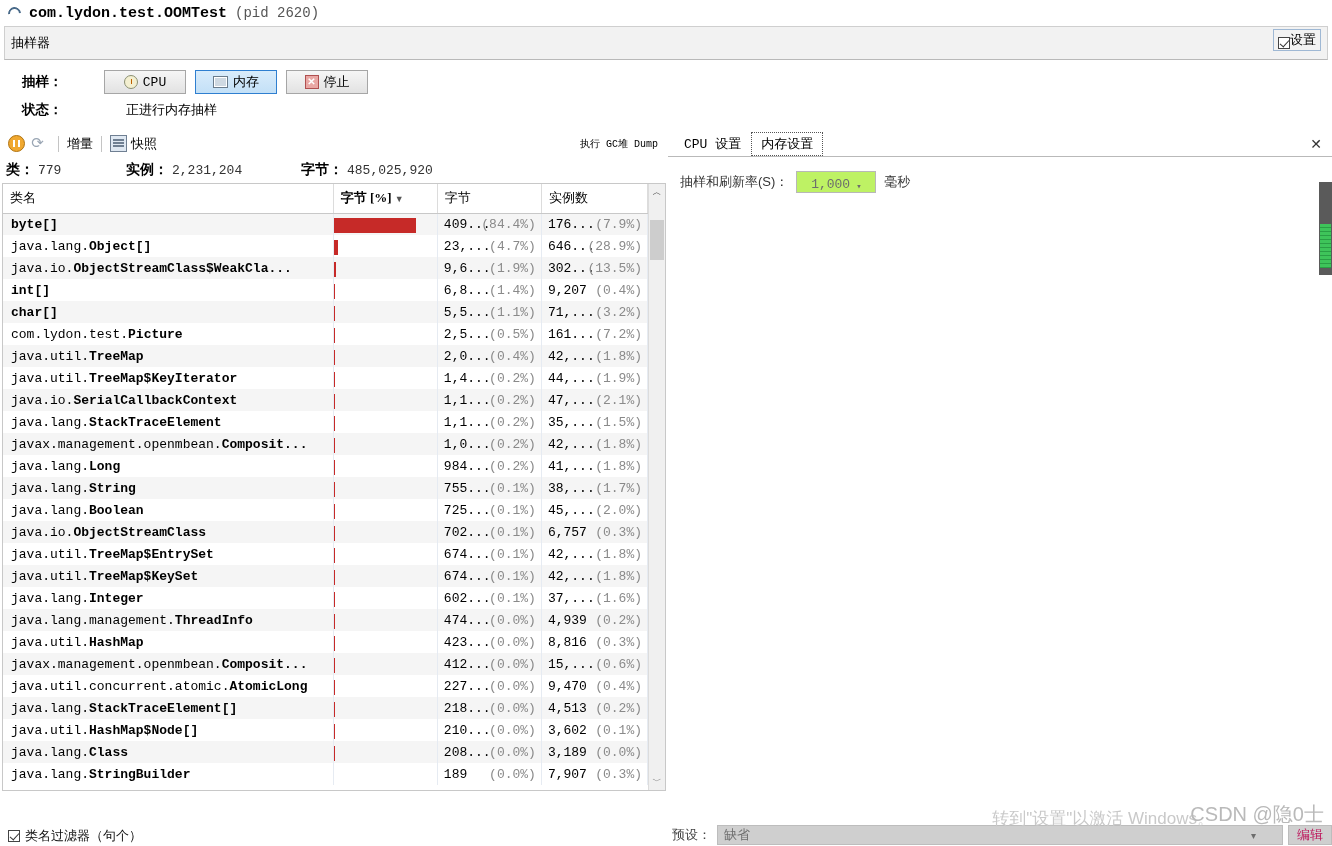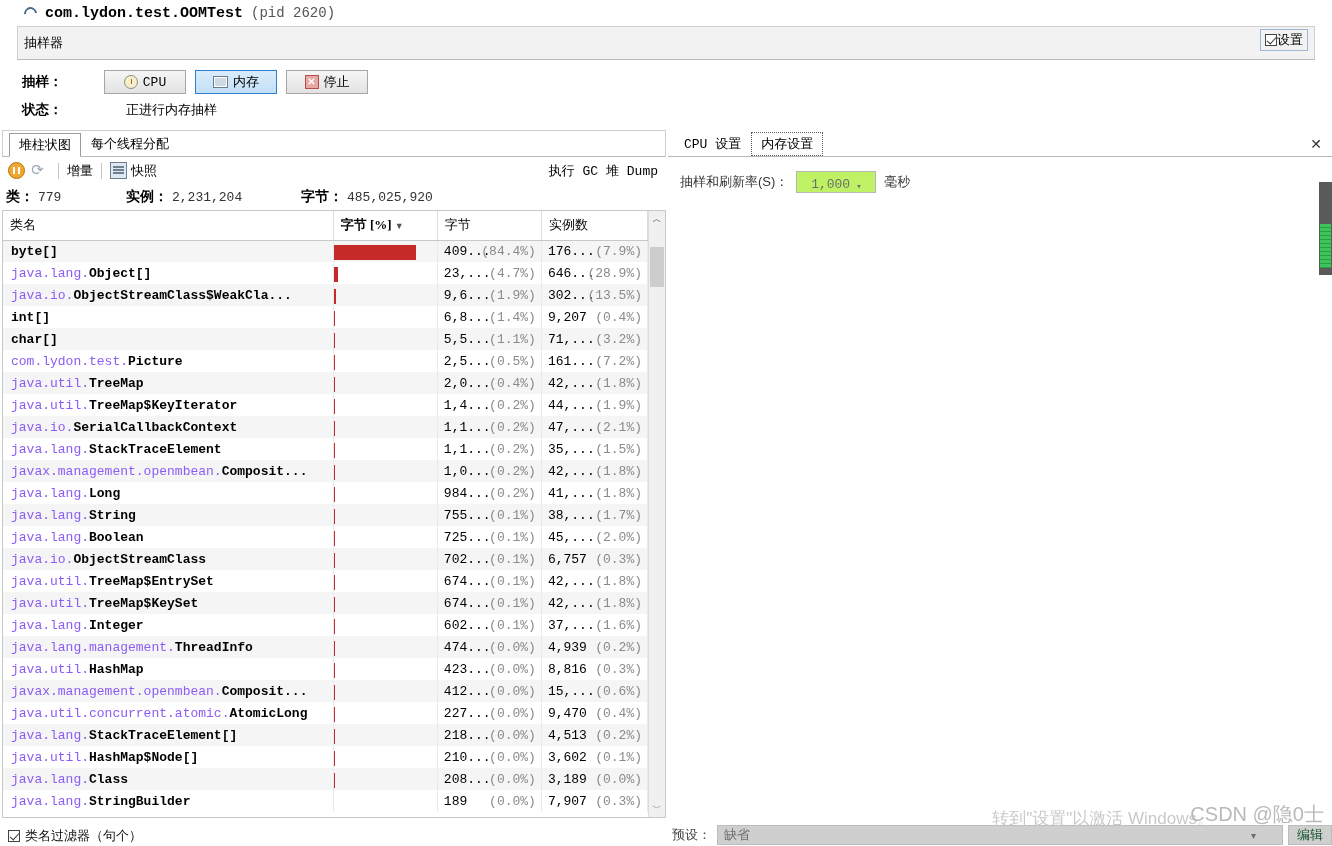"com.lydon.test.OOMTest" #titlebar { padding-left: 24px -> 8px }
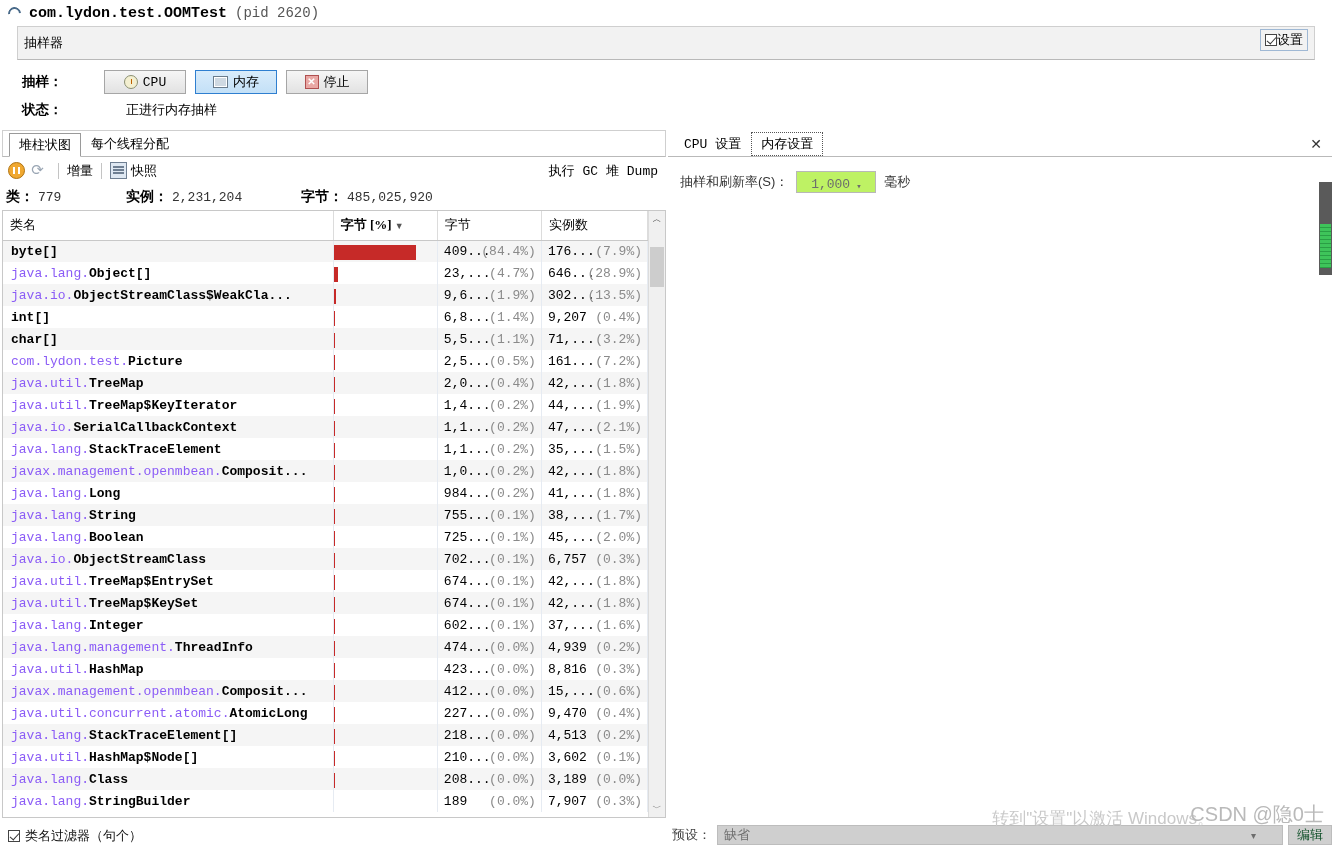"抽样器" #sampler-bar { margin: 0 17px -> 0 4px }
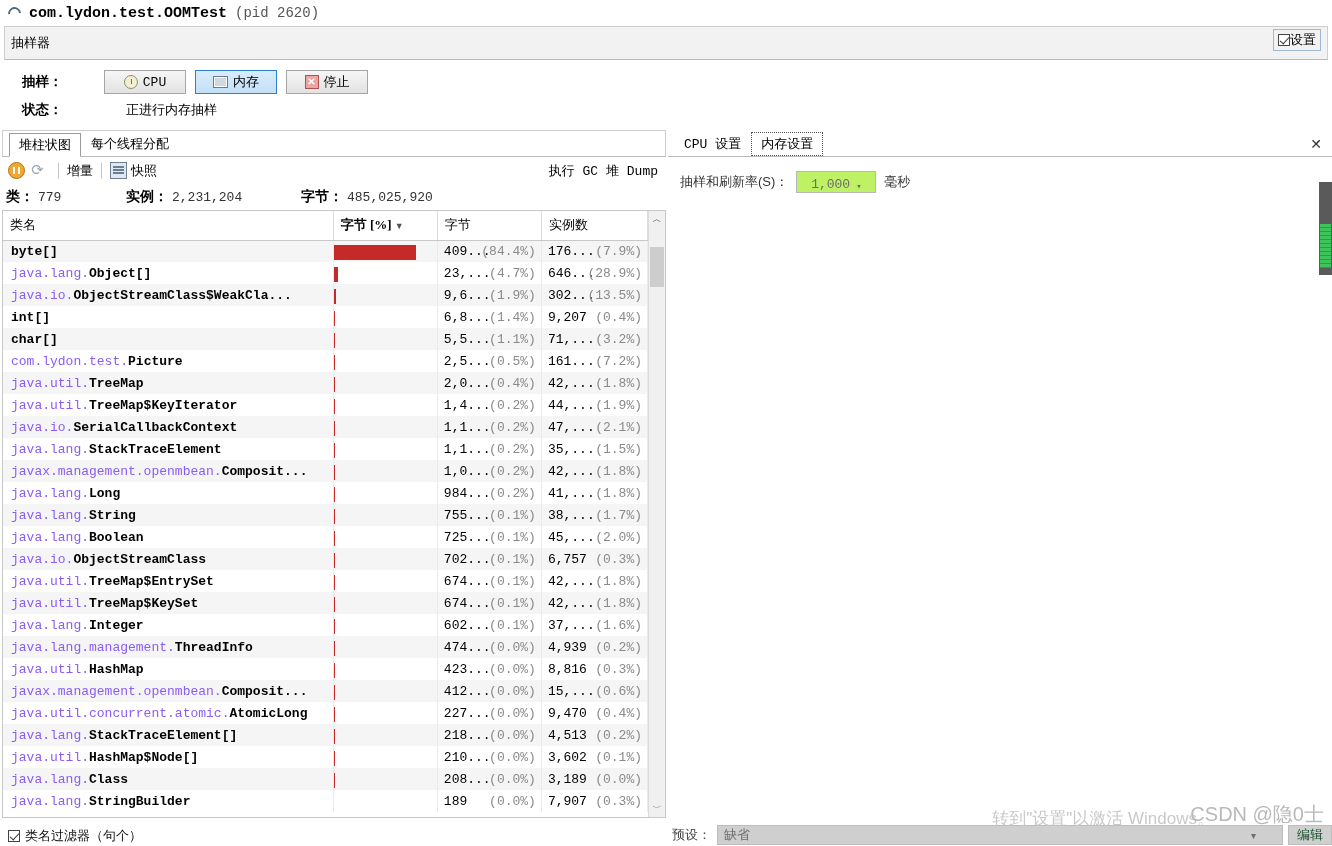"设置" #settings-check { align-items: center -> flex-end }
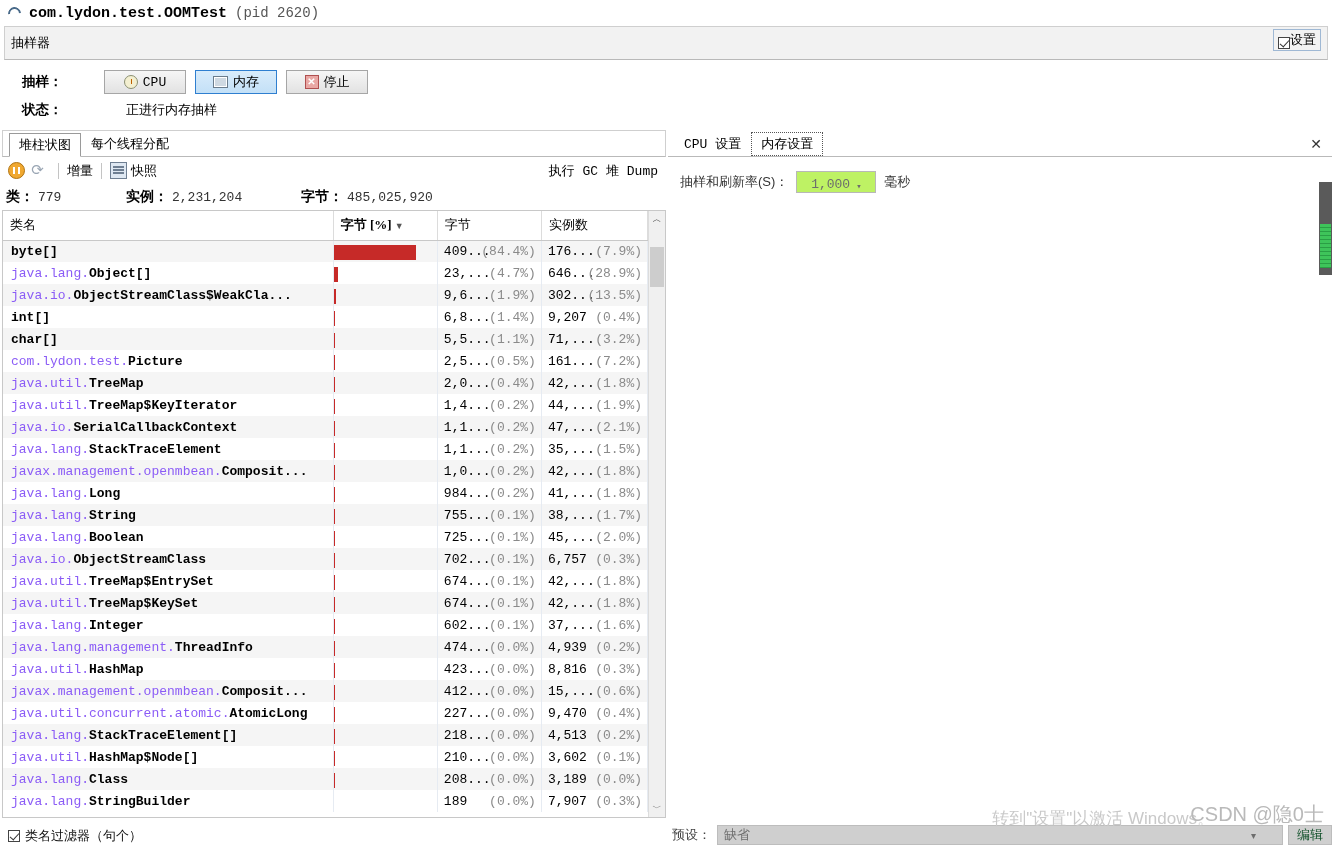"堆柱状图" div.tabstrip { html: <div> <div> <span>堆柱状图</span> </div> <div> <span>每个线程分配</span> </div> </div> -> none }
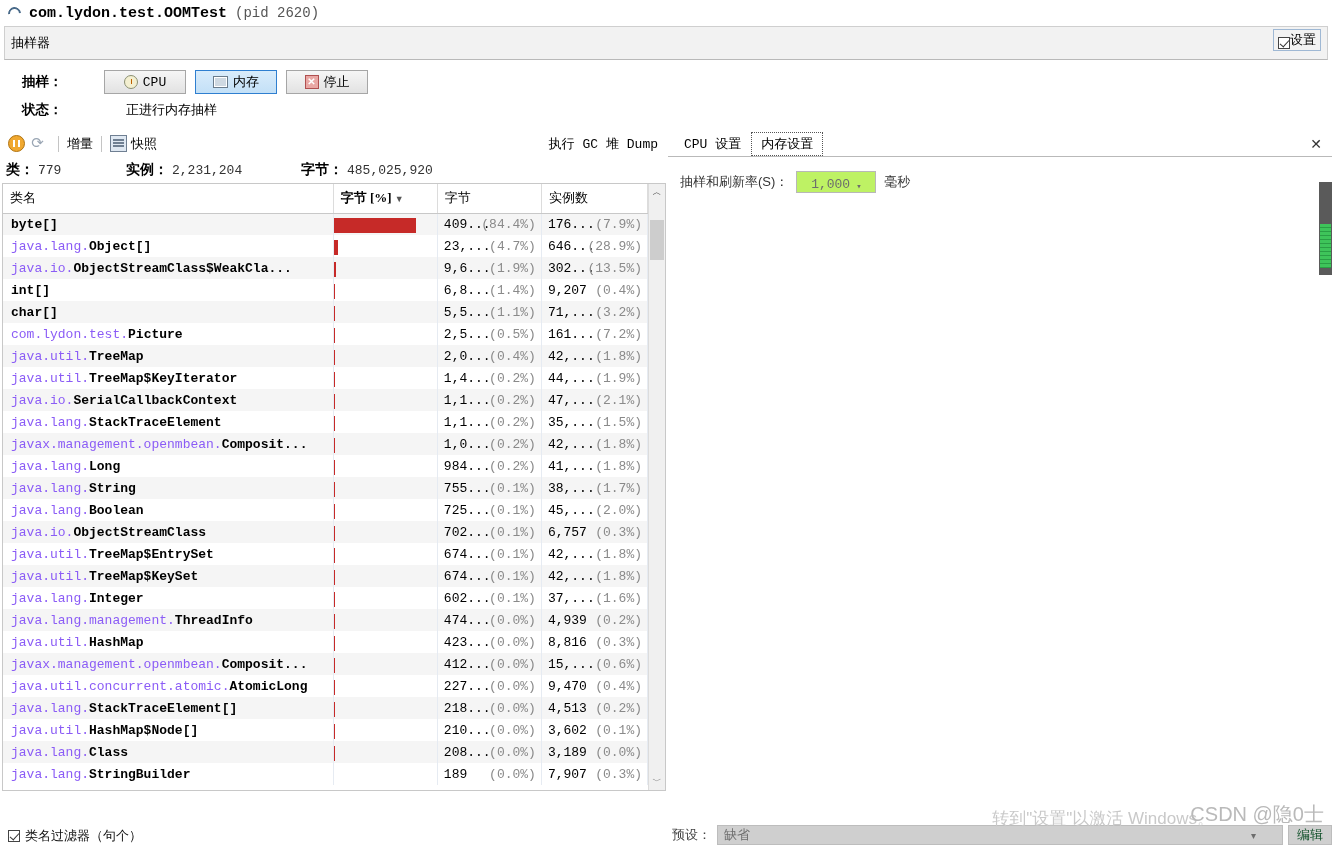"执行 GC" #tb-right { font-size: 13px -> 10px; gap: 8px -> 0 }
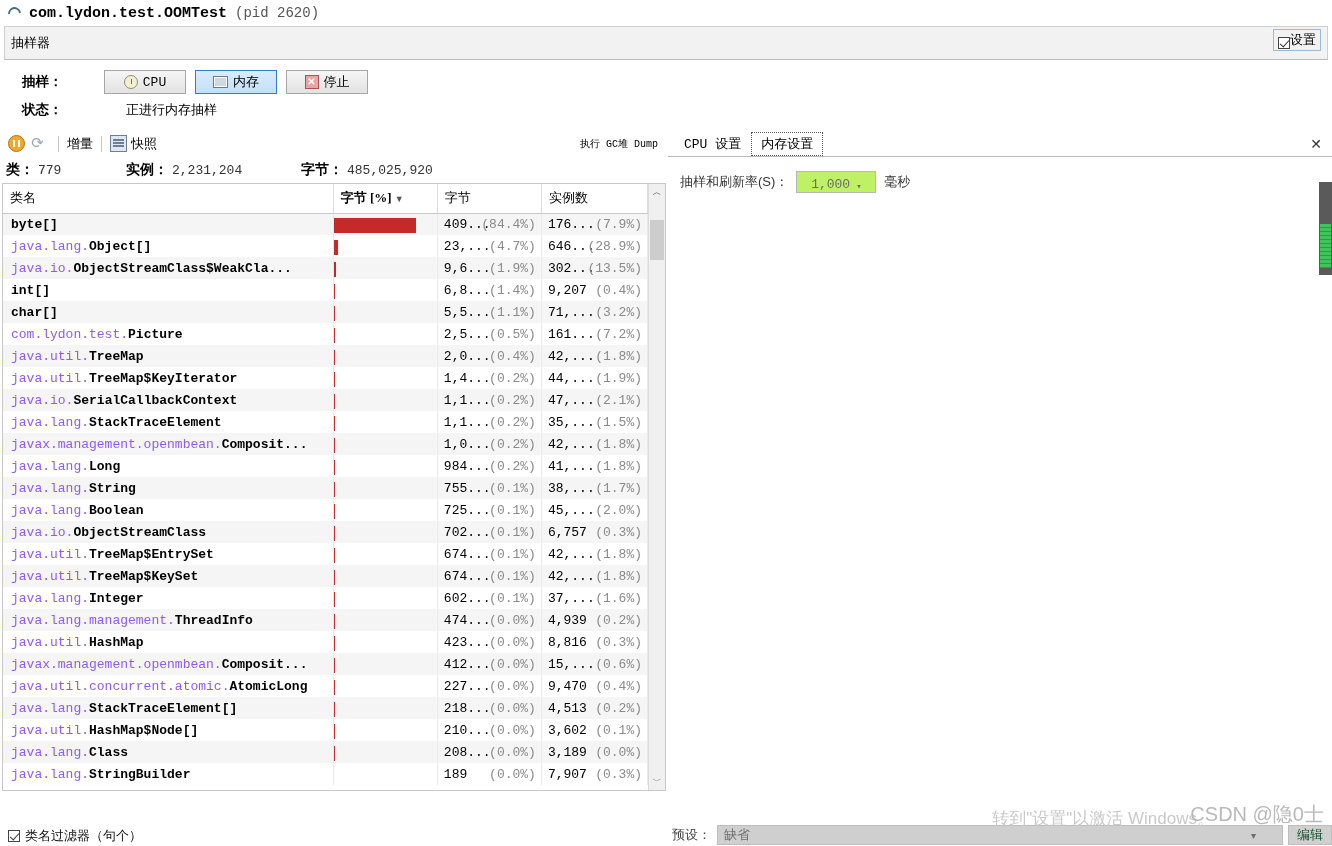"java.lang." td.c-name .pkg { color: #8b5cf6 -> #000000 }
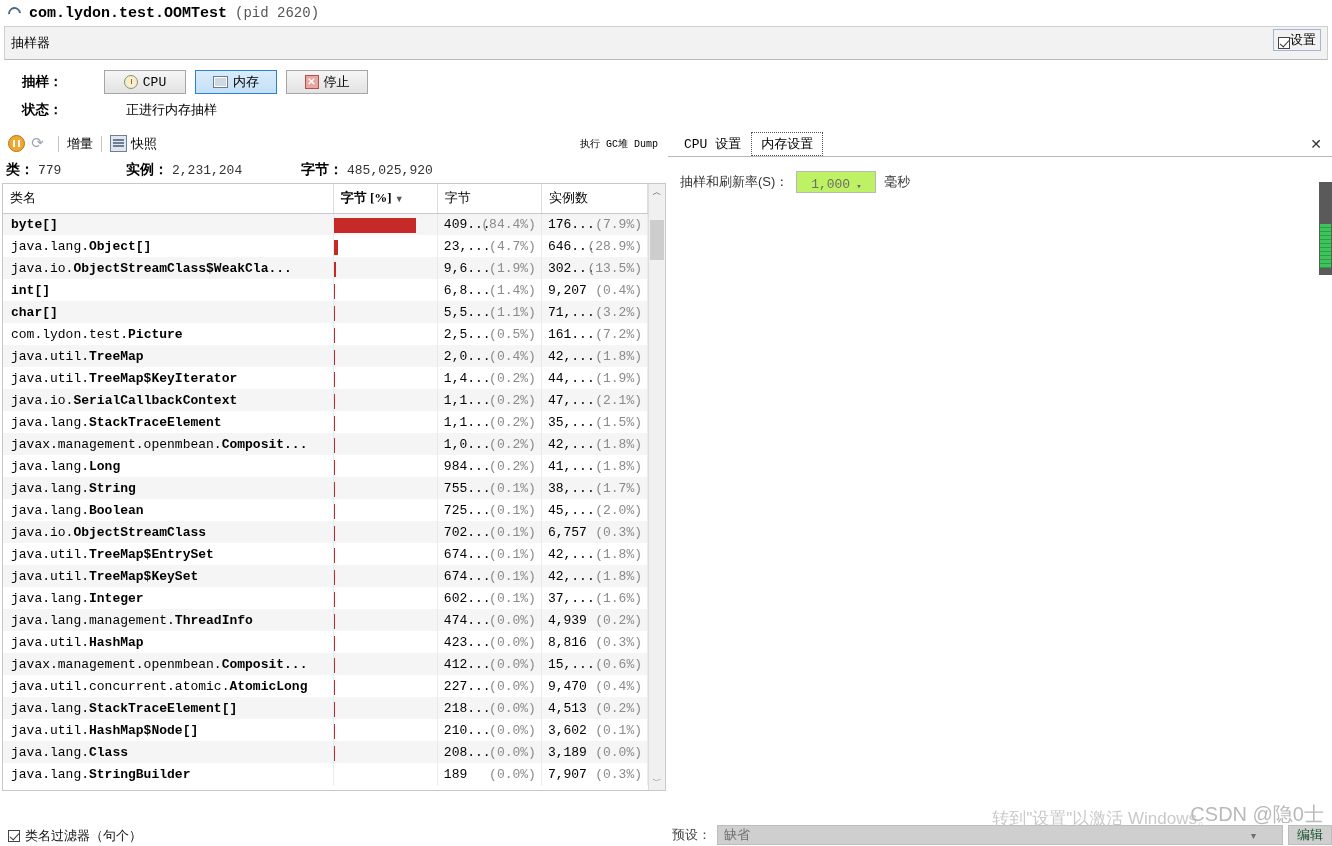"编辑" #preset-bar .edit-btn { color: #14532d -> #be185d }
